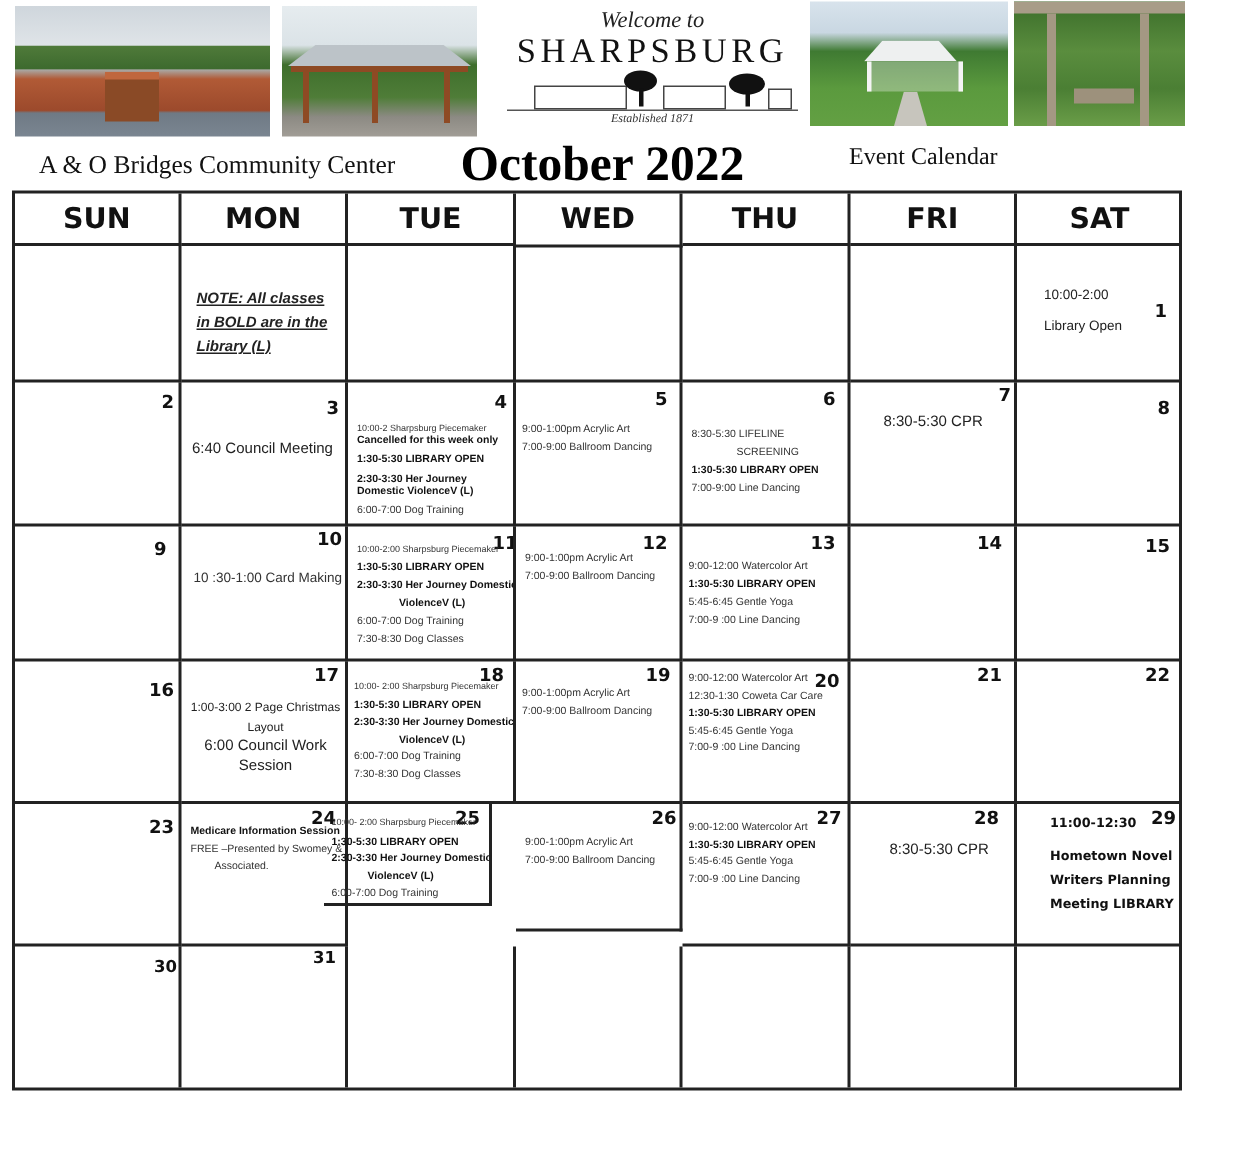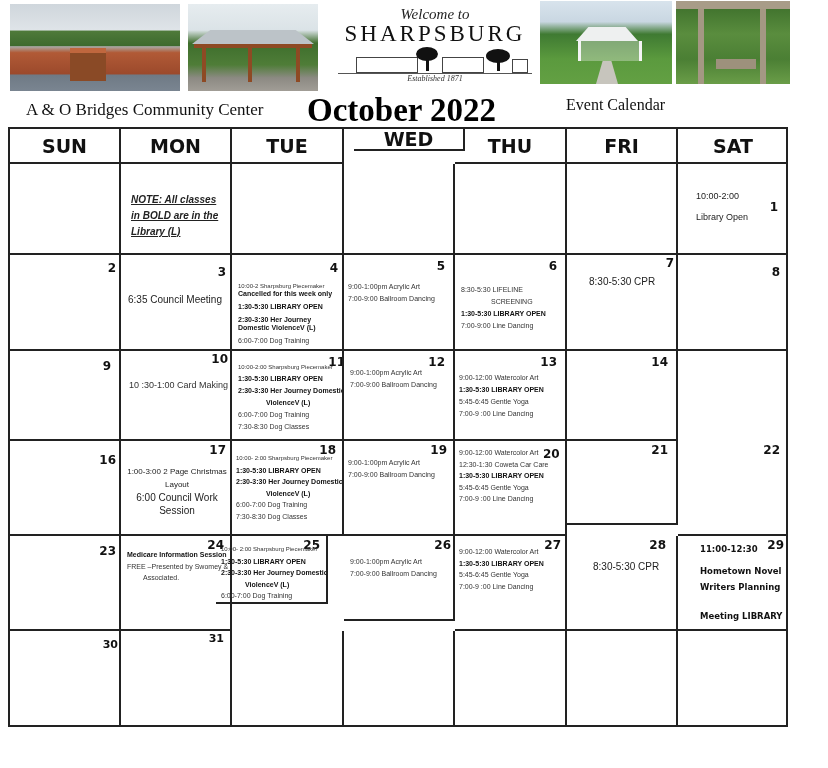"WED" div.cell { height: 22px -> 36px; left: 344px -> 334px }
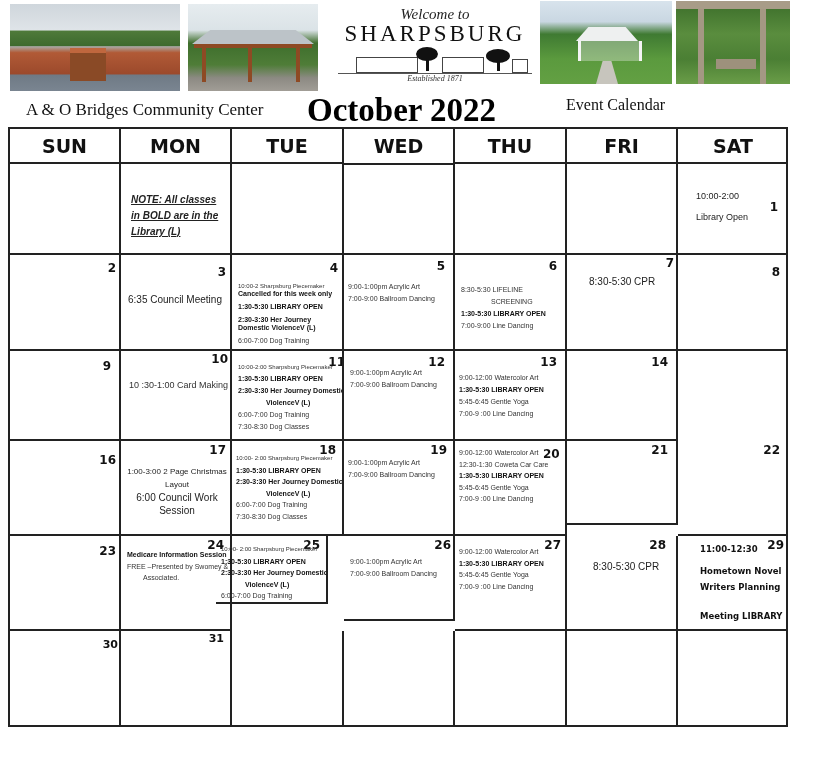"6:35 Council Meeting" div.ev { text: 6:35 -> 6:40 }
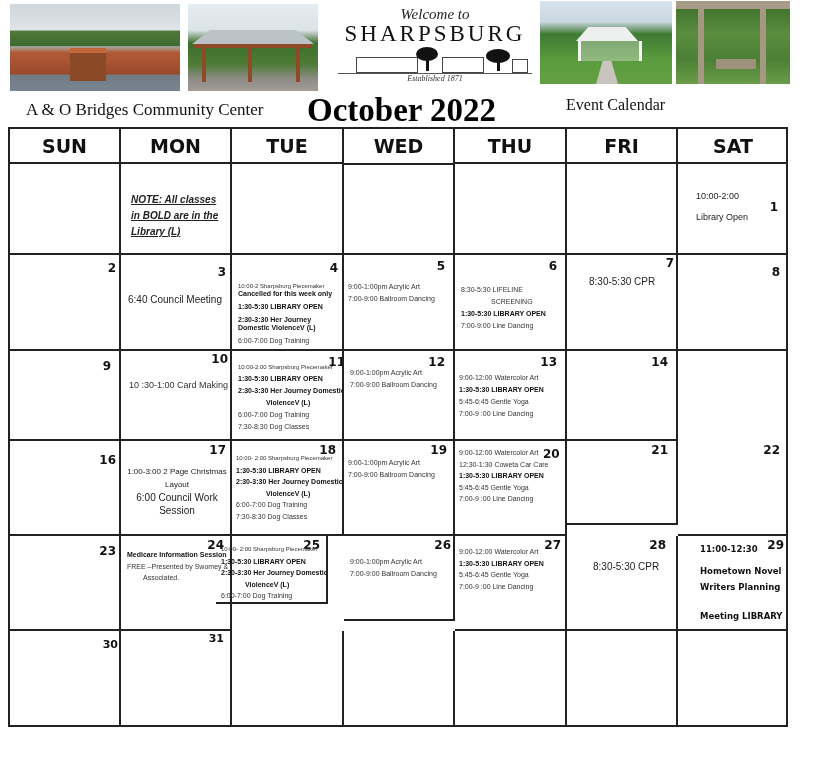"15" div.cell { html: none -> <div> <div>15</div> </div> }
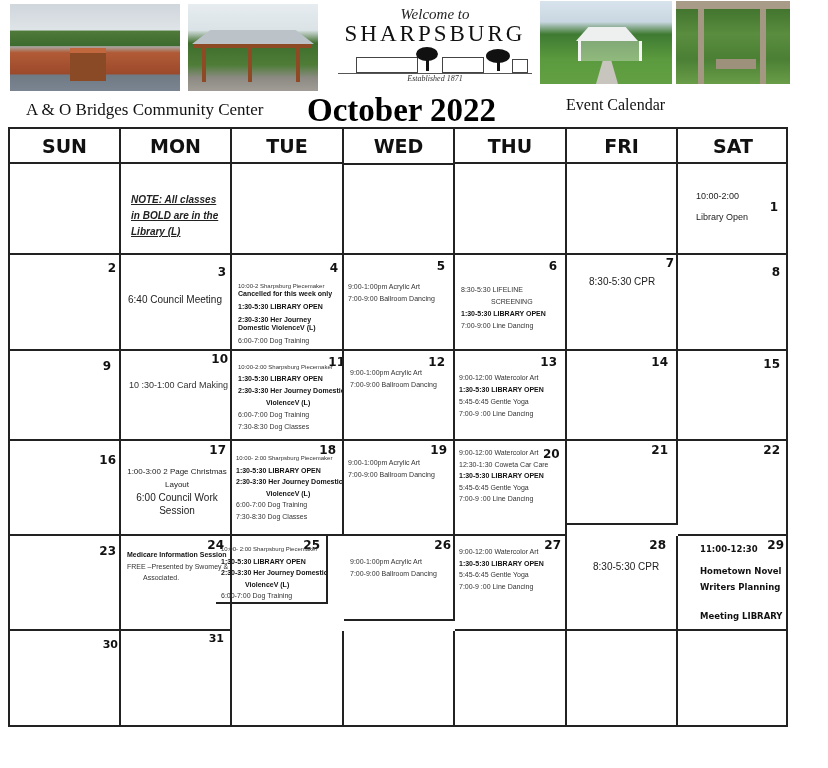"21" div.cell { height: 84px -> 95px }
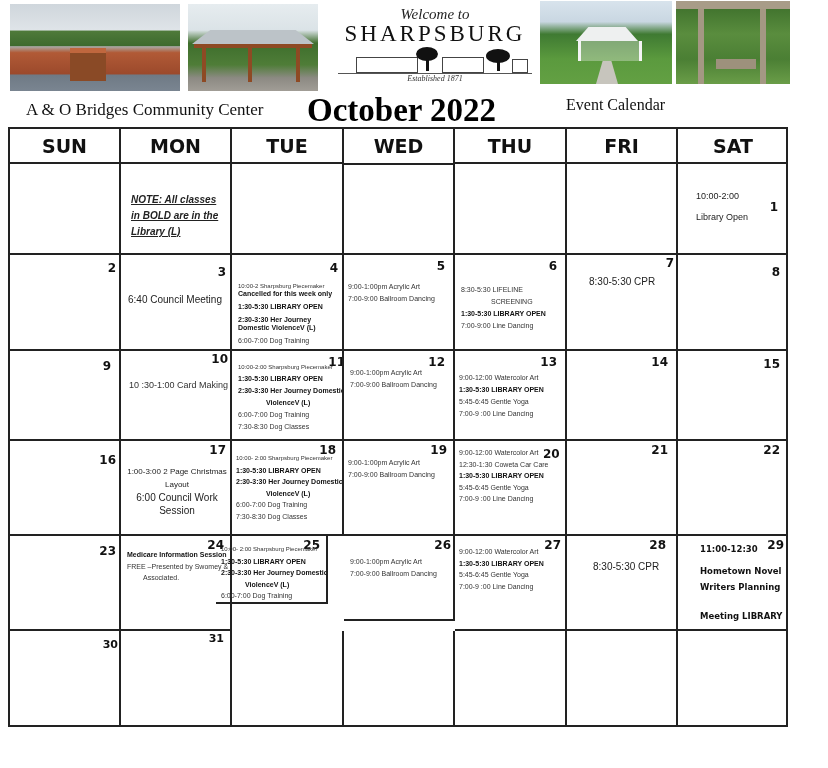"Meeting LIBRARY" div { margin-top: 13px -> 0 }
